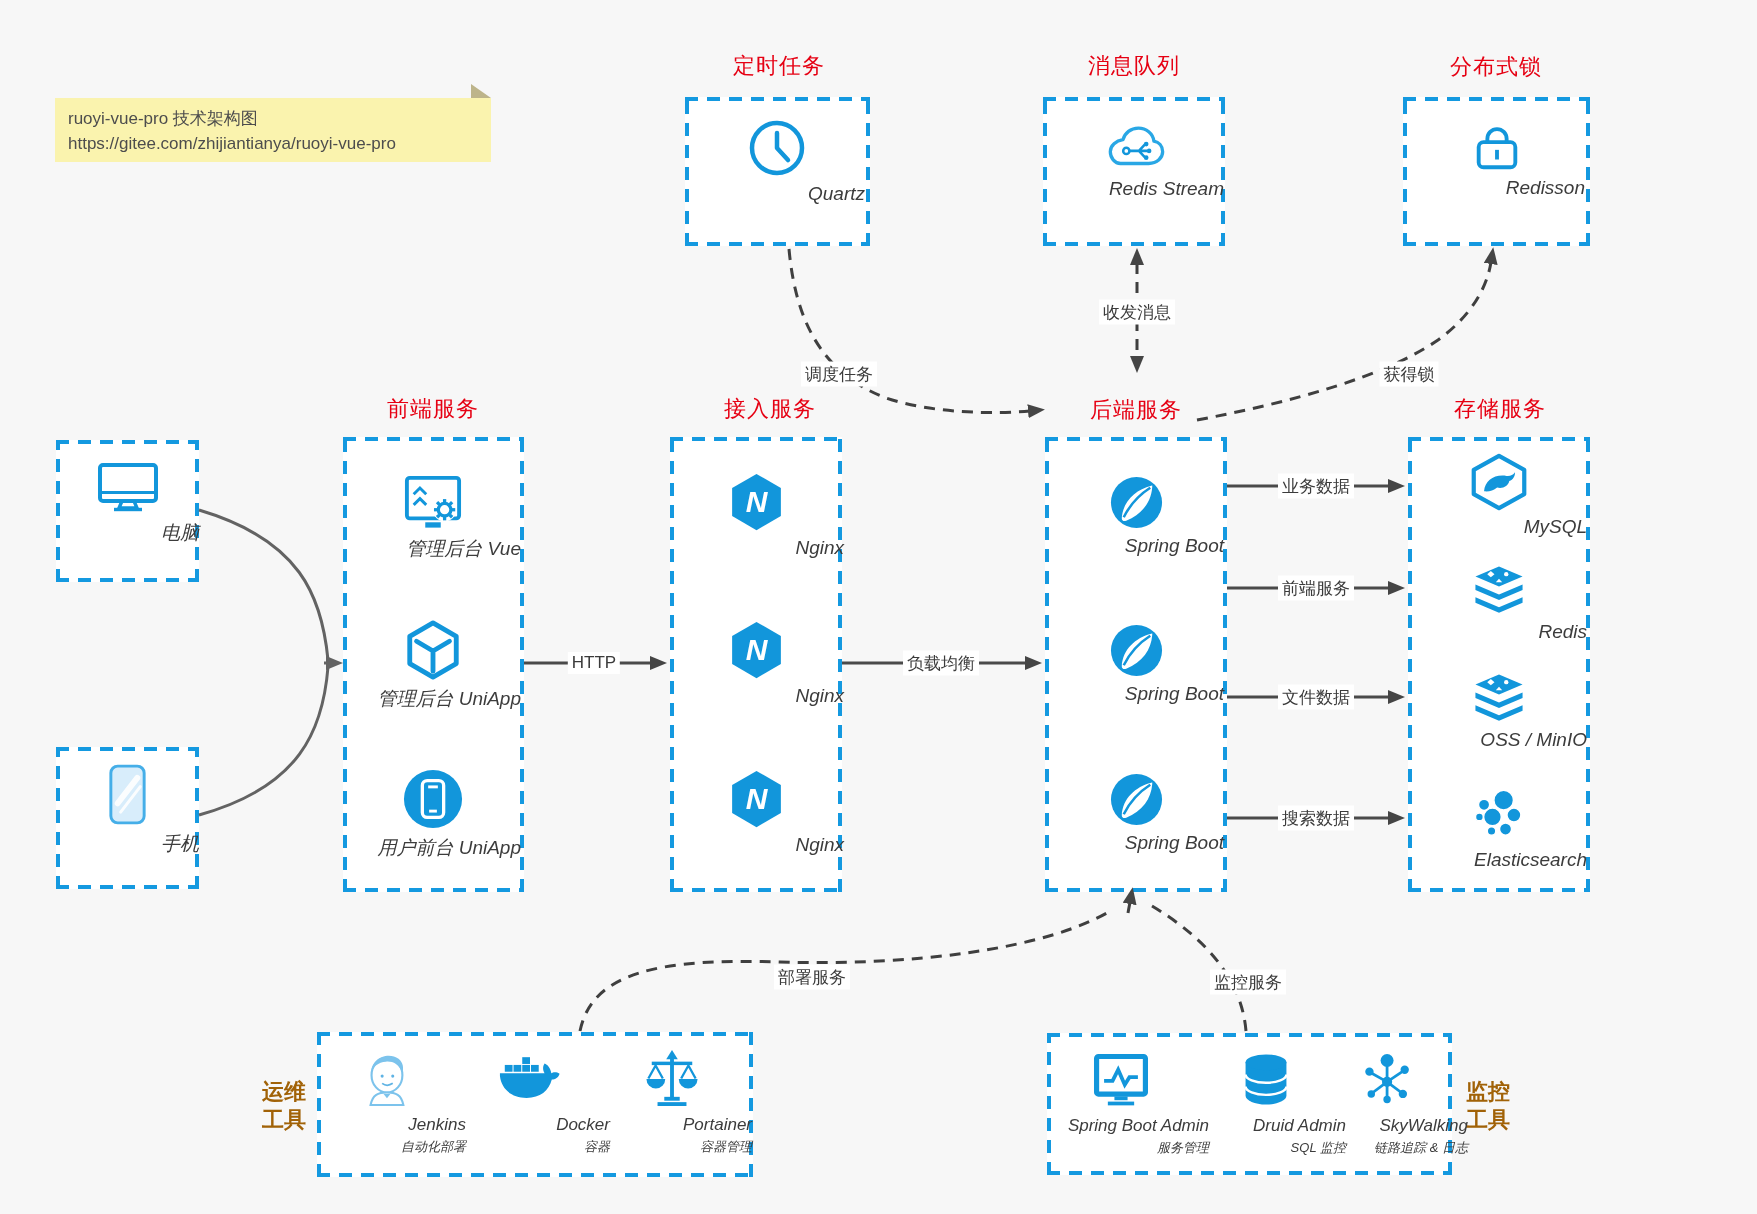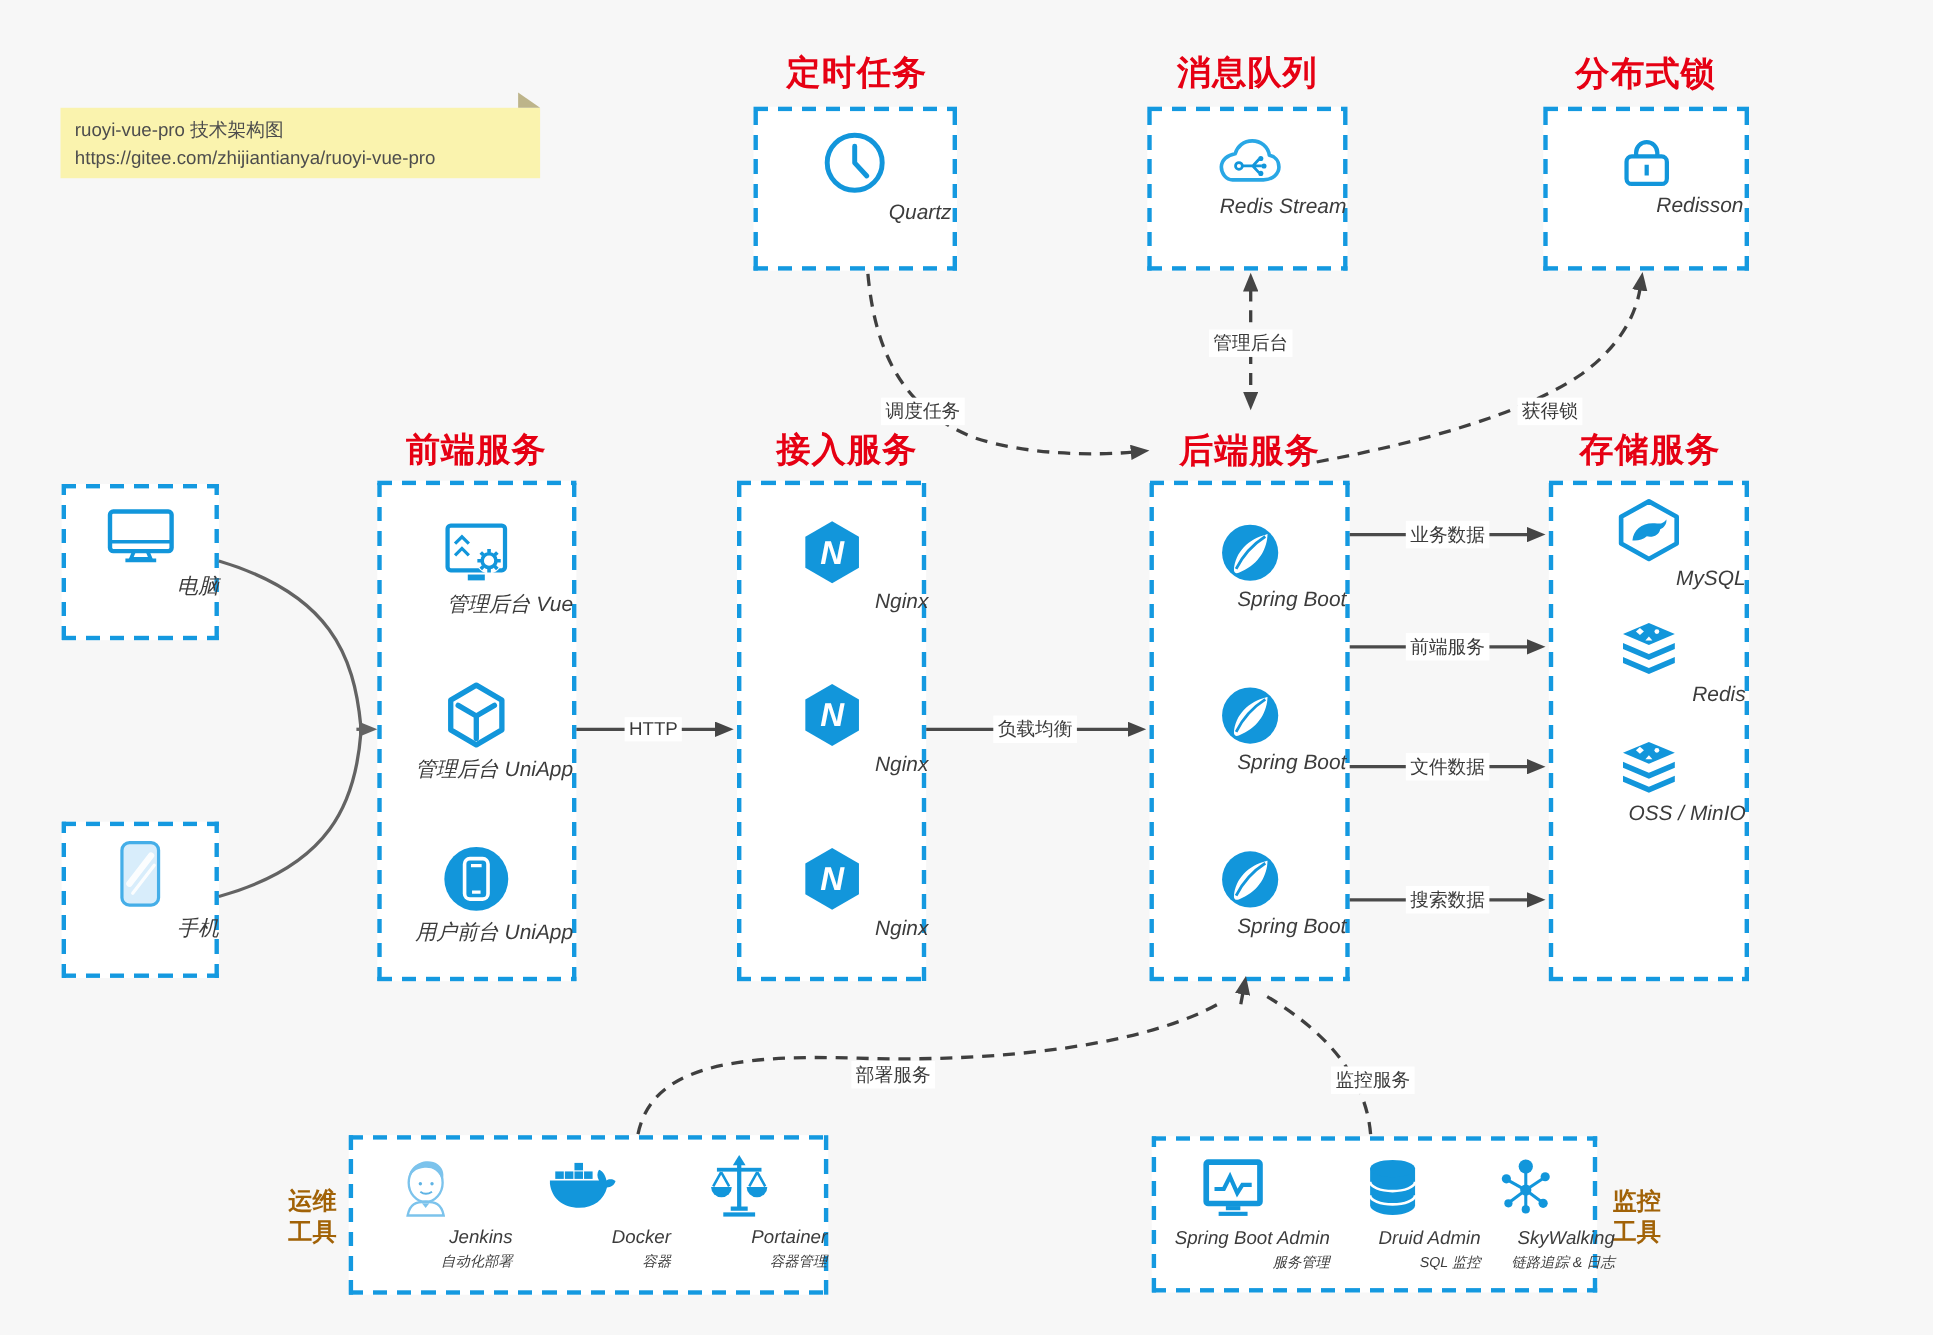"定时任务" .group-title { font-size: 31px -> 22px; font-weight: bold -> normal }
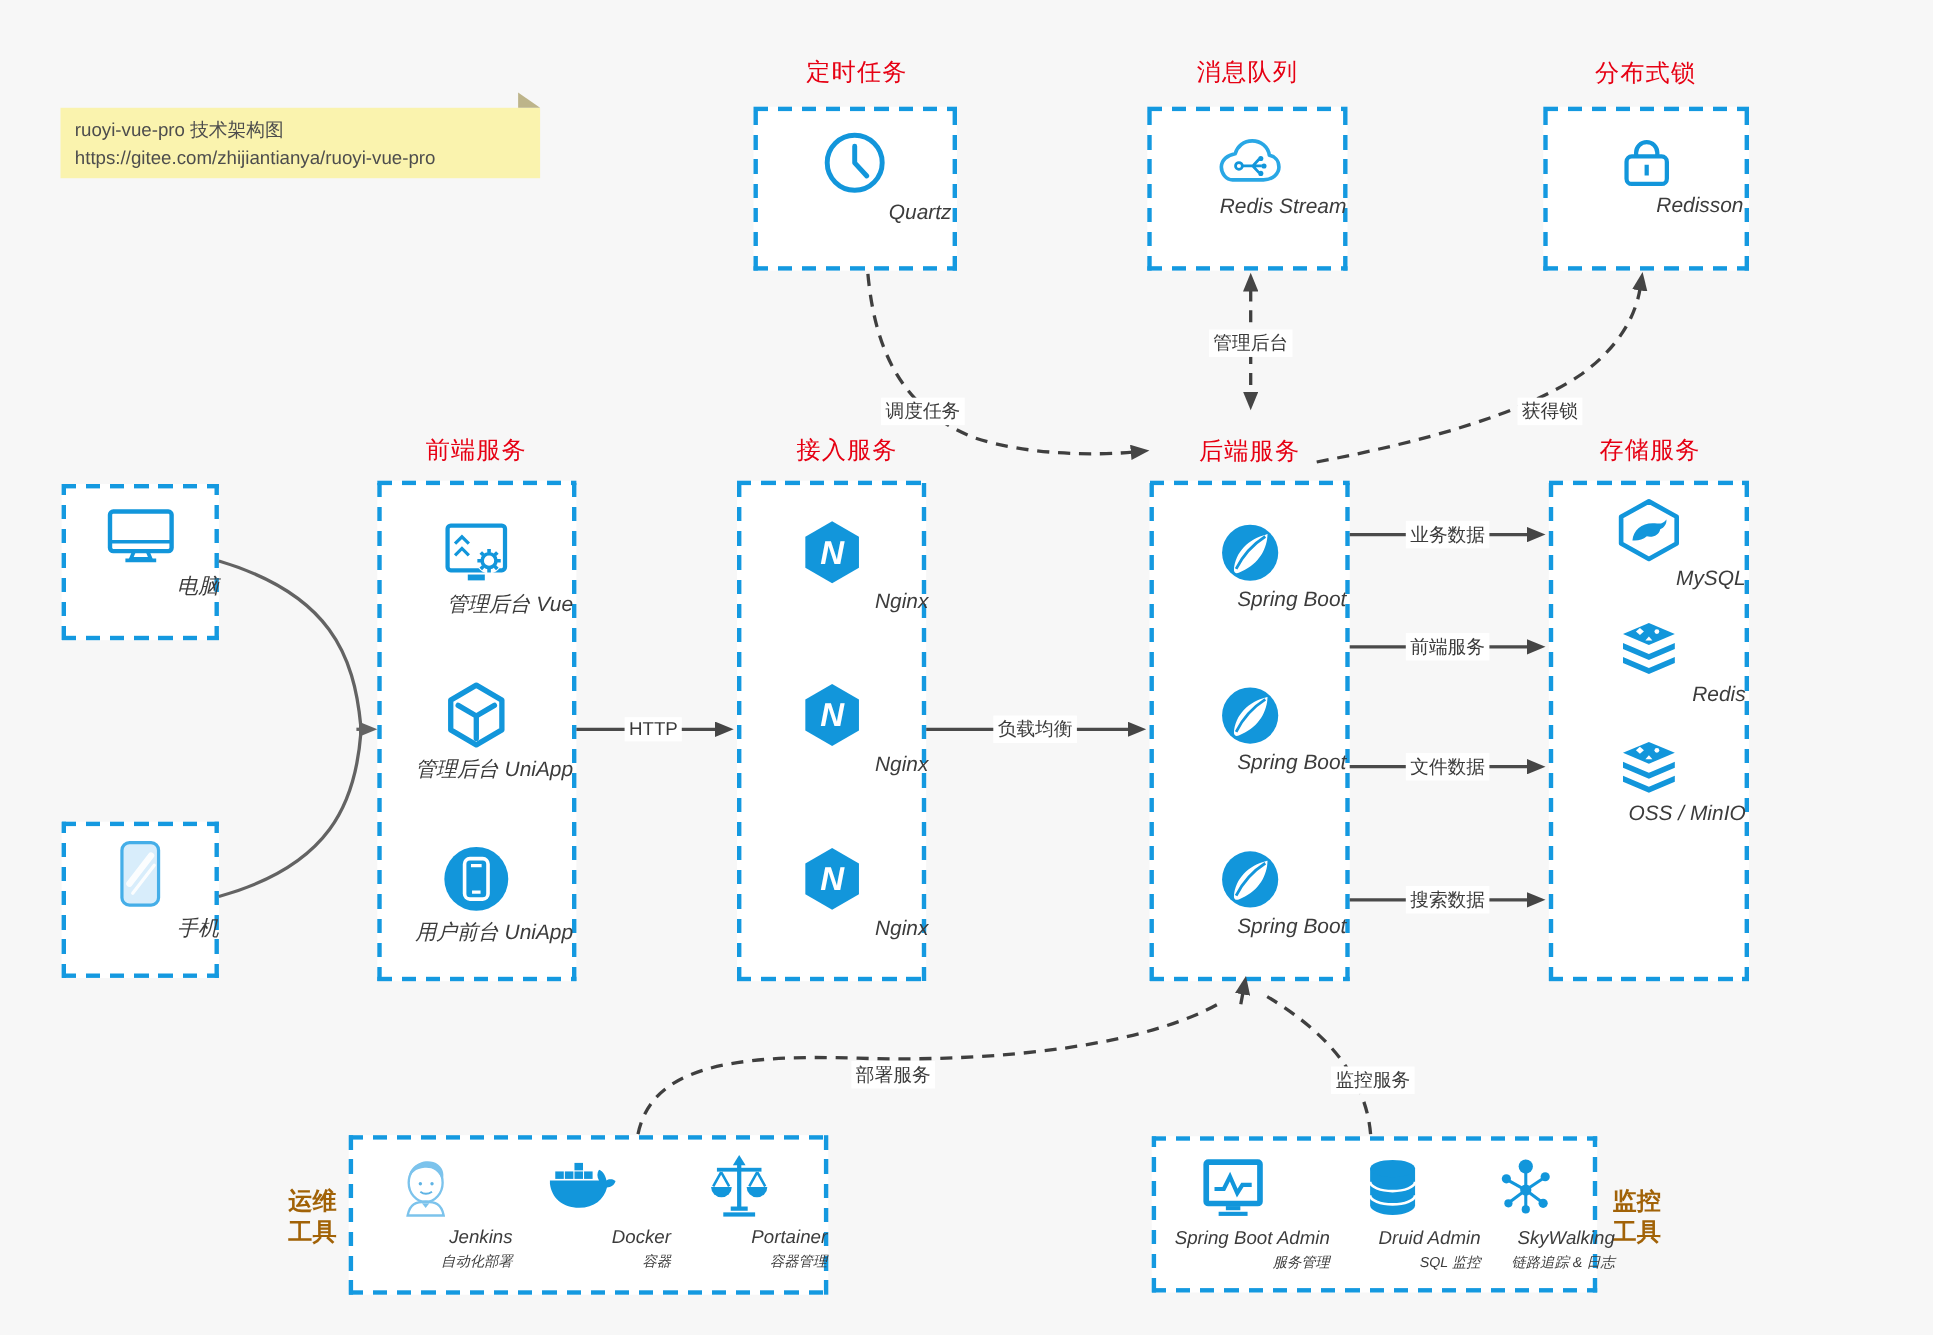"管理后台" div.edge-label { text: 管理后台 -> 收发消息 }
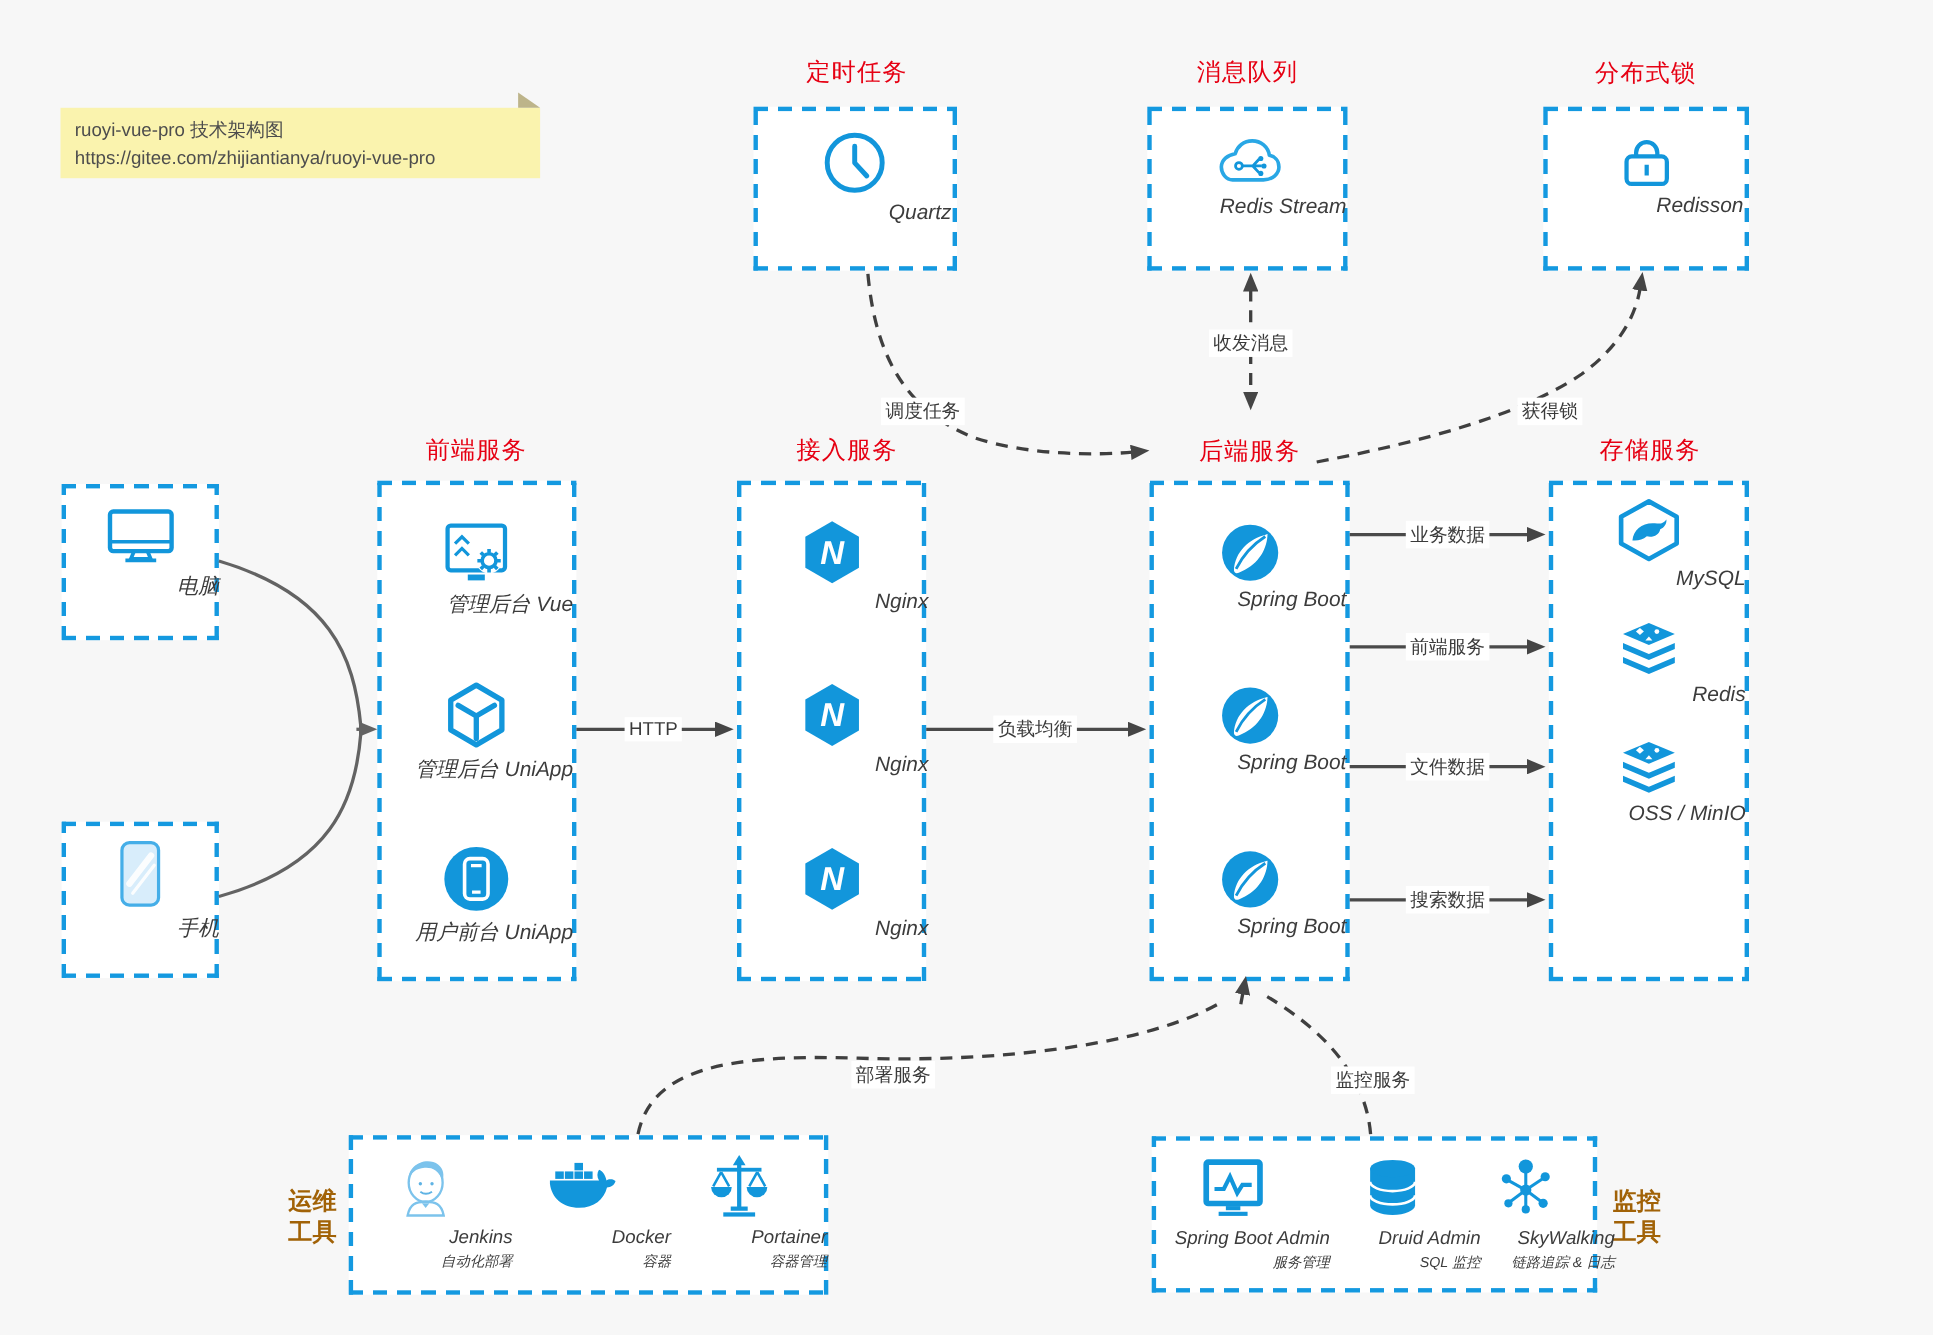"Elasticsearch" div.node { html: none -> <div> <div> <svg> <g> <circle></circle> <circle></circle> <circle></circle> <circle></circle> <circle></circle> <circle></circle> <circle></circle> </g> </svg> </div> <div>Elasticsearch</div> </div> }
